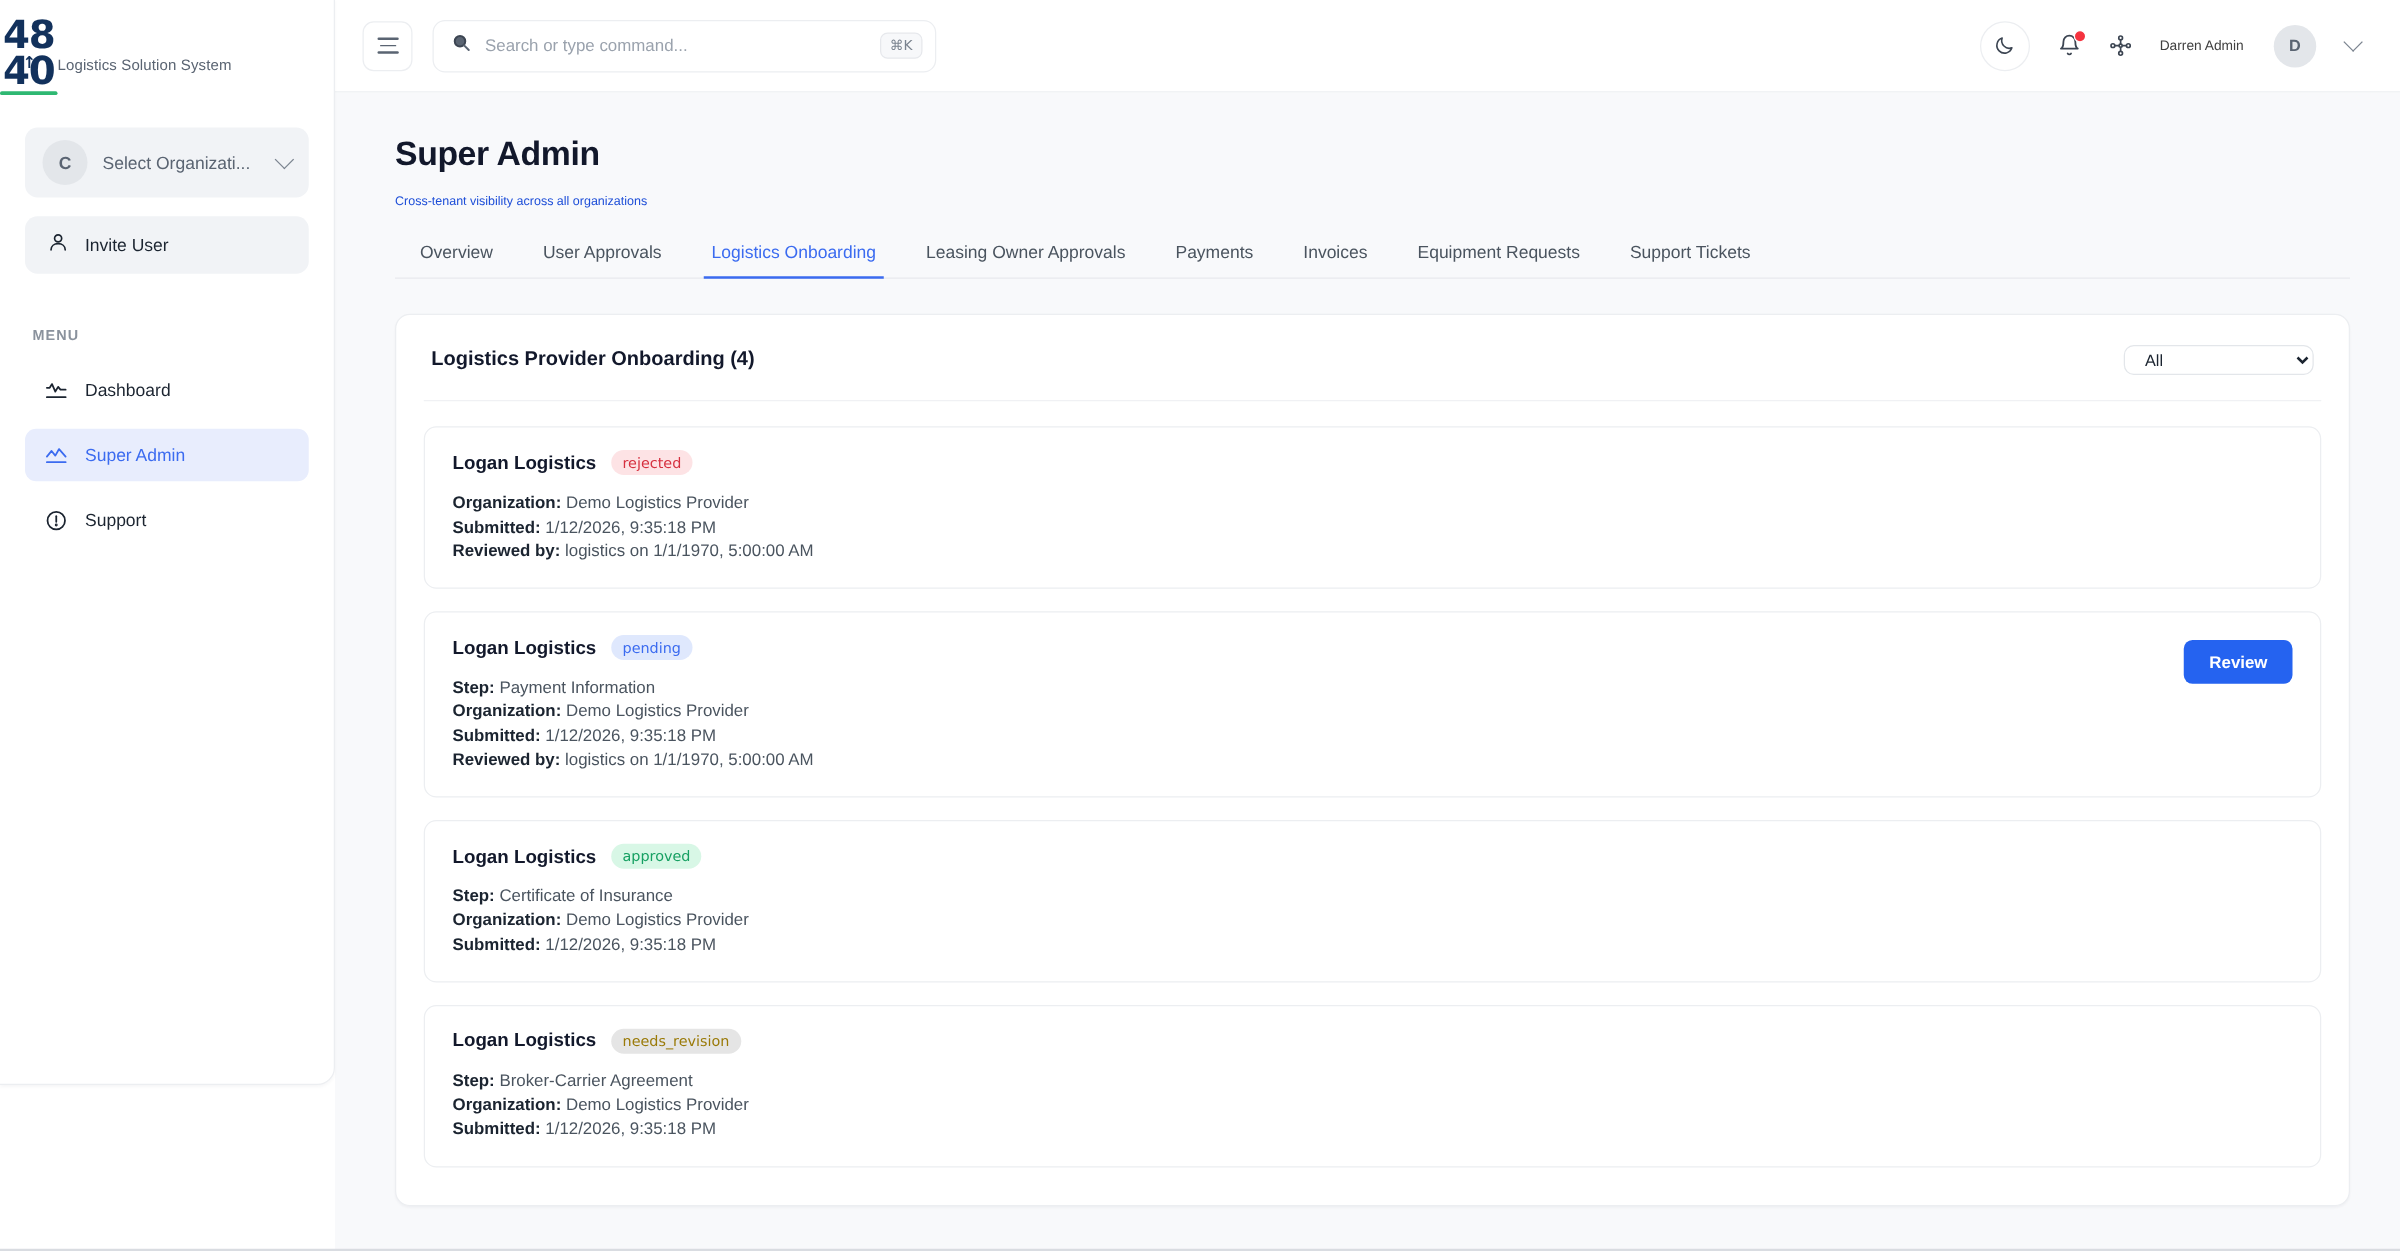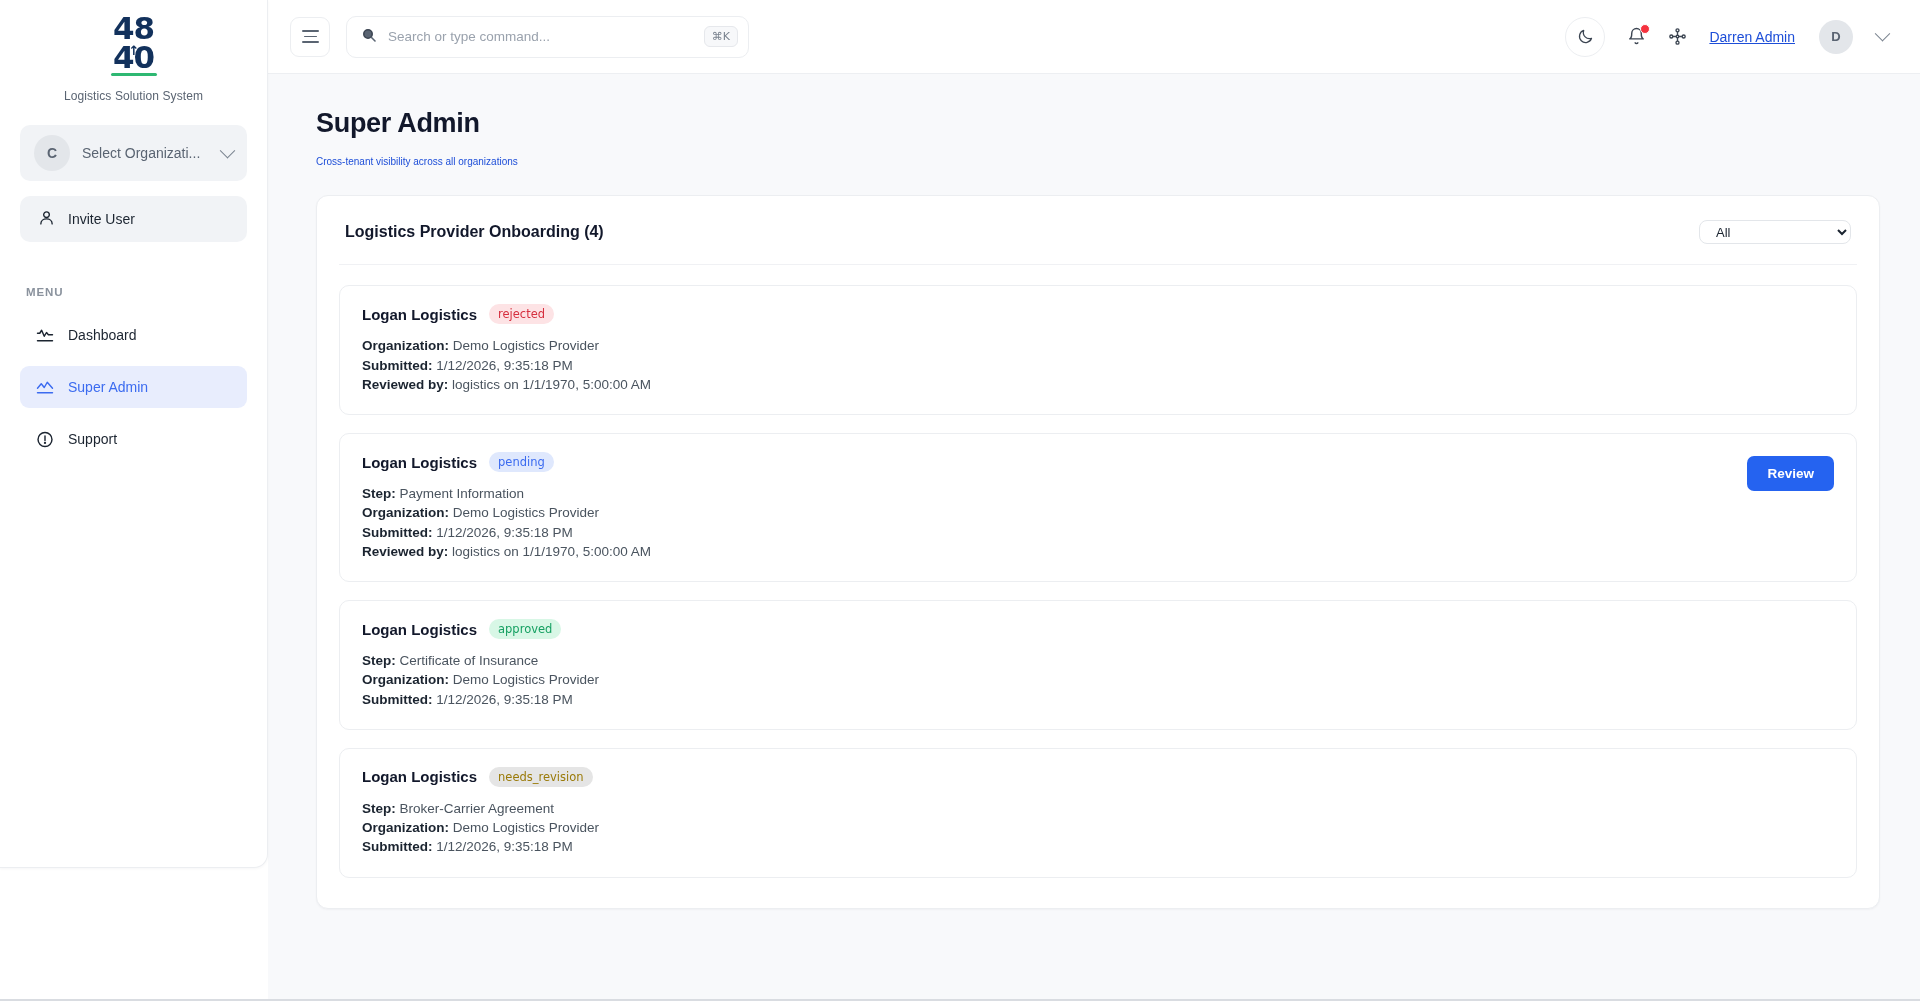"48" .logo-wrap { flex-direction: column -> row }
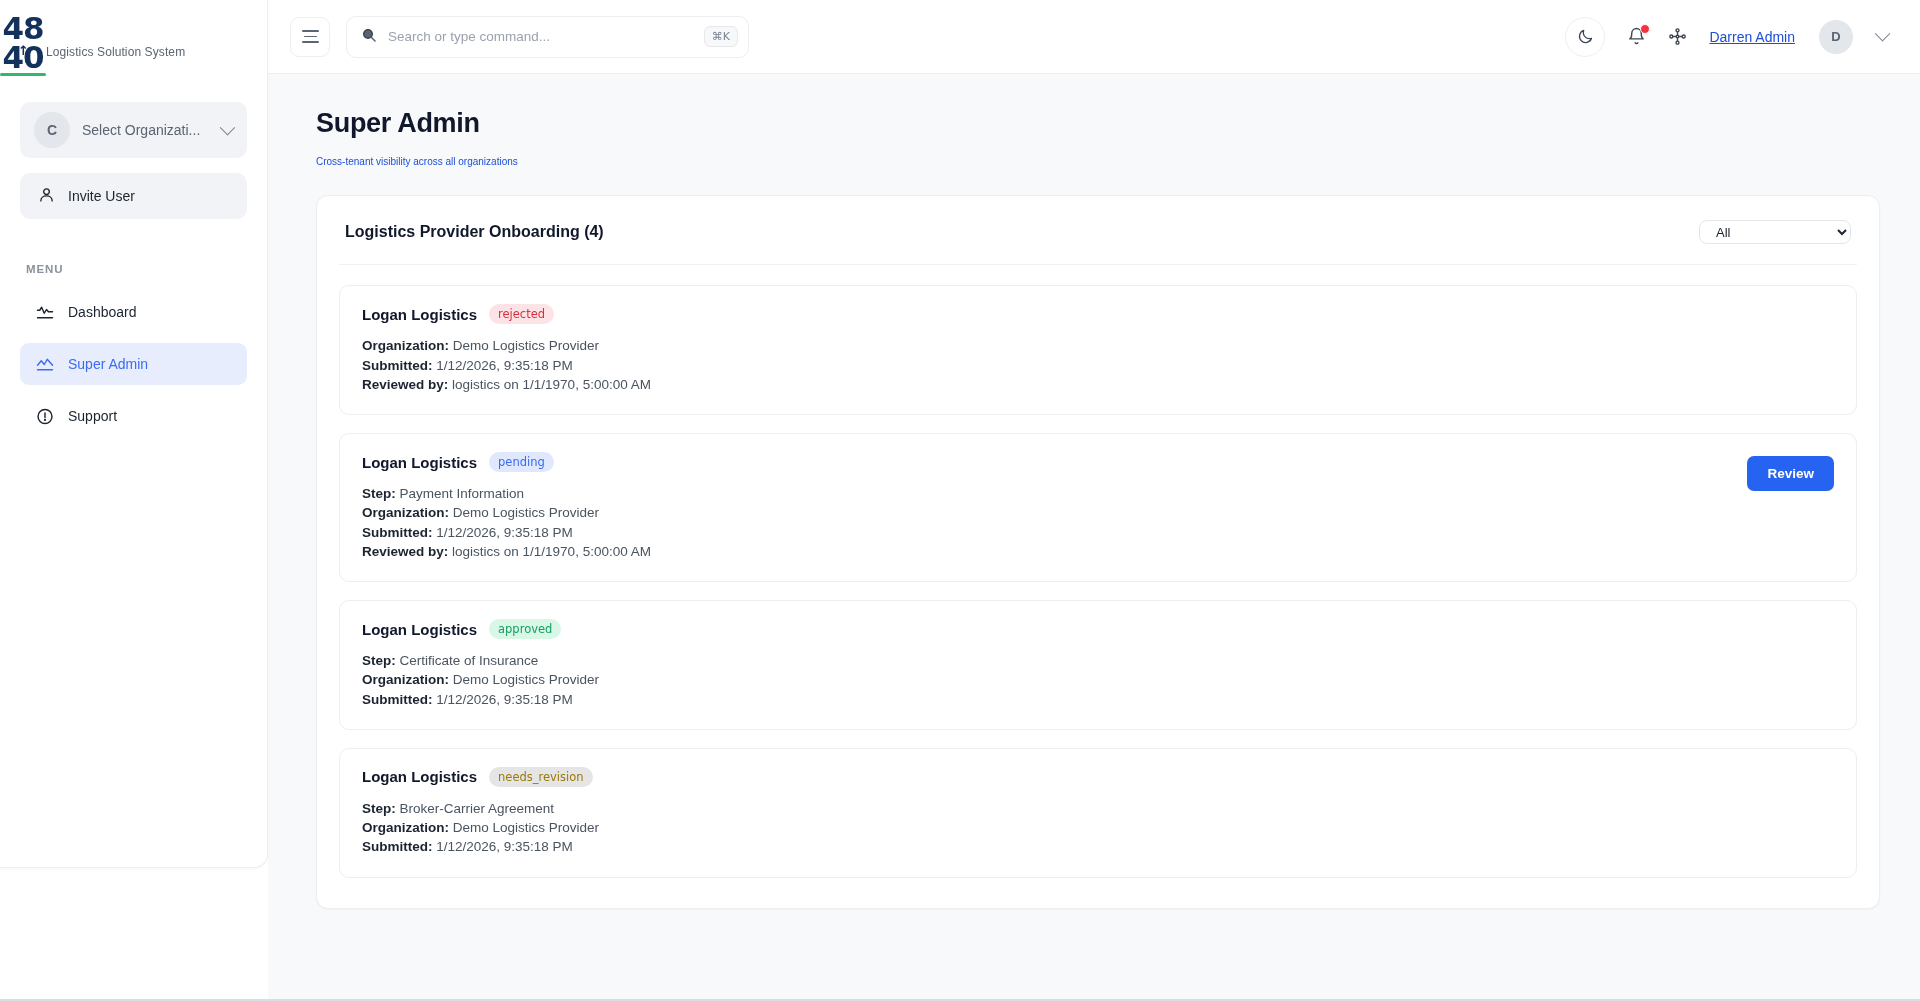"Darren Admin" .user-name { color: #1d4ed8 -> #404040; font-size: 14px -> 11px; text-decoration: underline -> none }
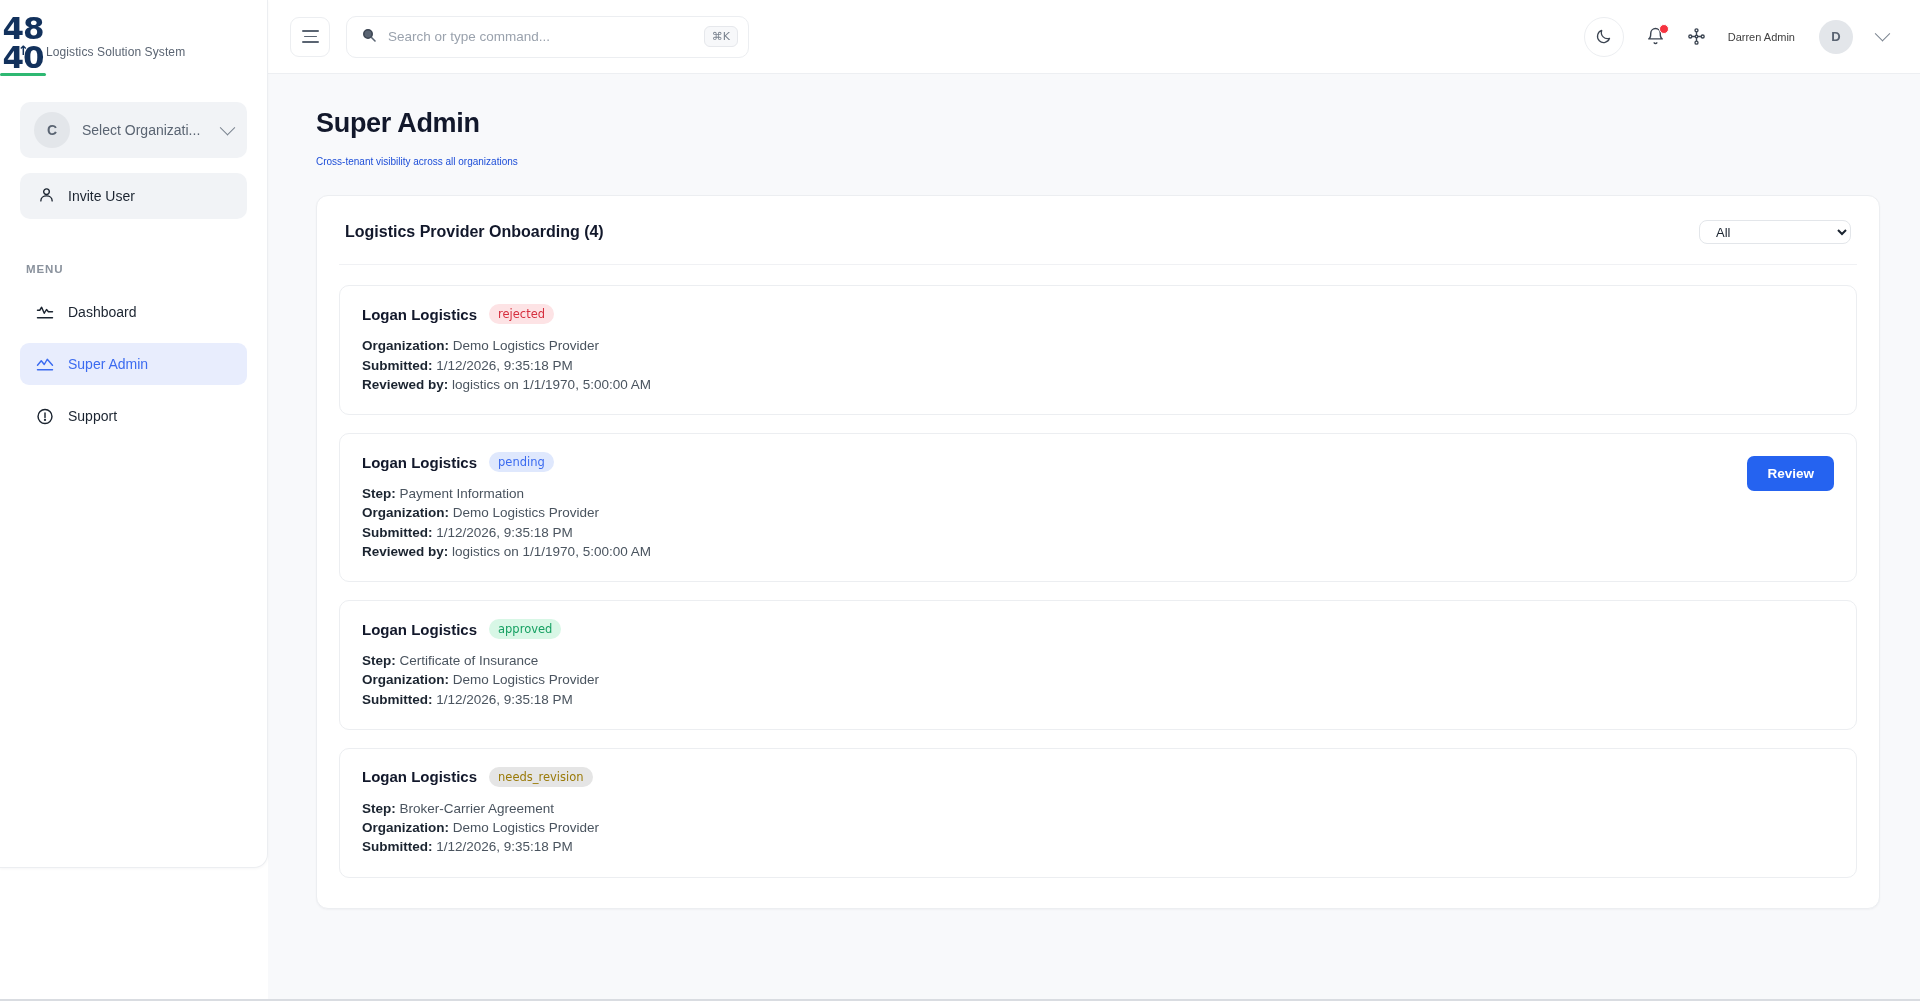"Overview" div.tabs { html: none -> <div> <div>Overview</div> <div>User Approvals</div> <div>Logistics Onboarding</div> <div>Leasing Owner Approvals</div> <div>Payments</div> <div>Invoices</div> <div>Equipment Requests</div> <div>Support Tickets</div> </div> }
